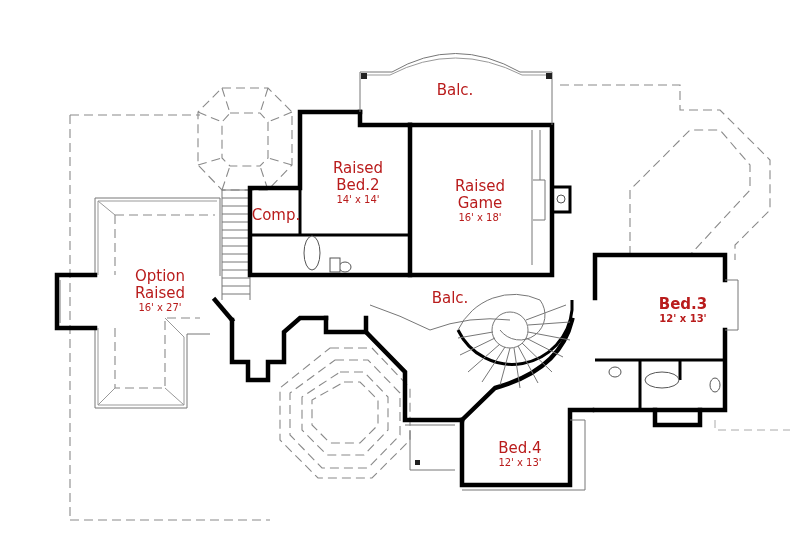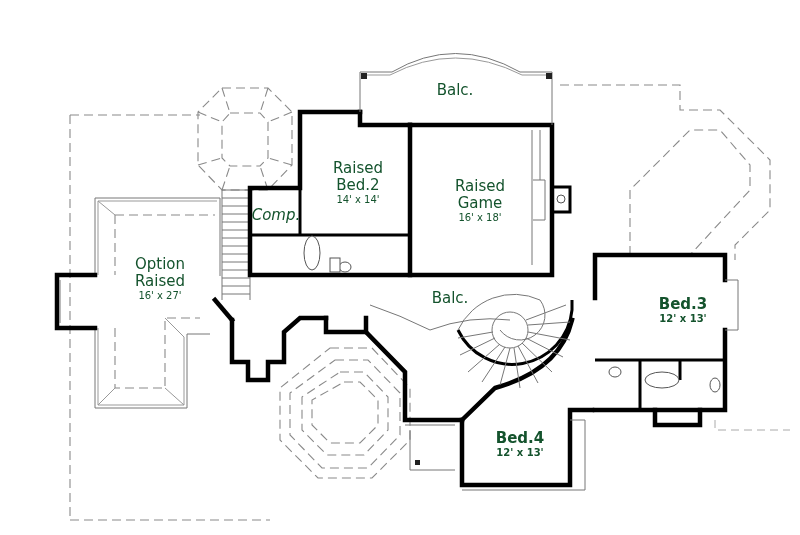"Balc." .label { color: #14532d -> #b91c1c }
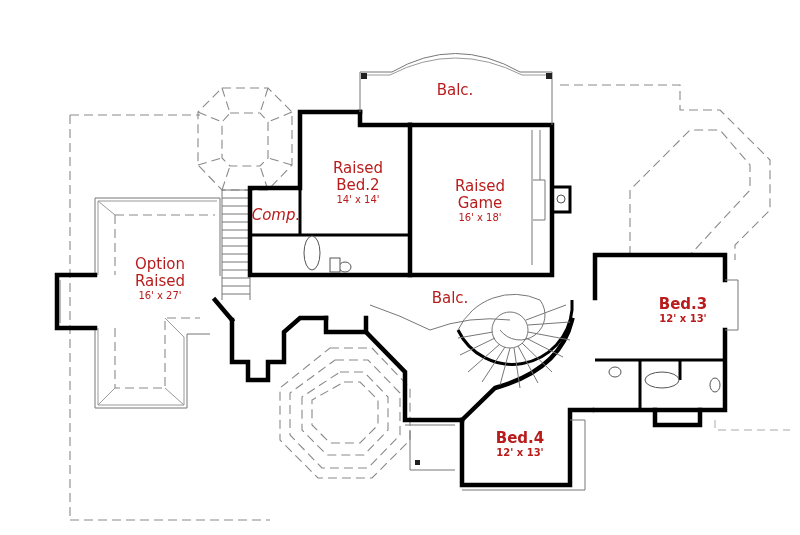"Comp." div.label { font-style: italic -> none }
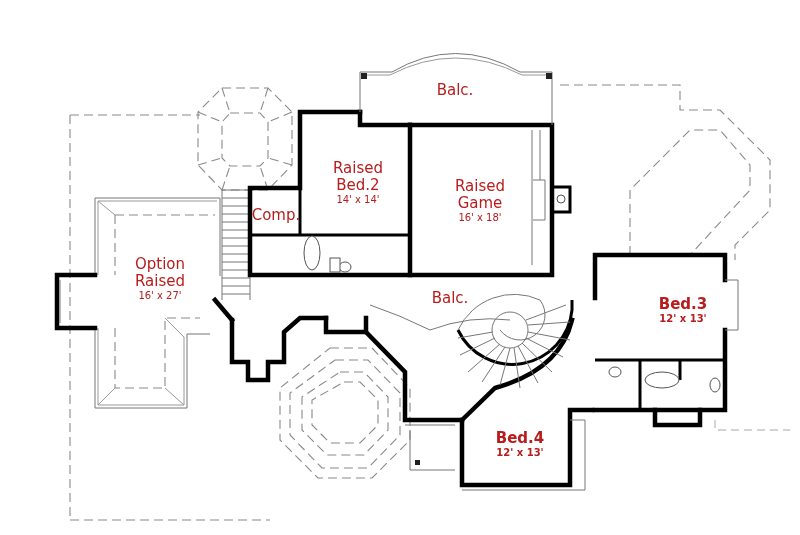"Option" div.label { top: 256px -> 268px }
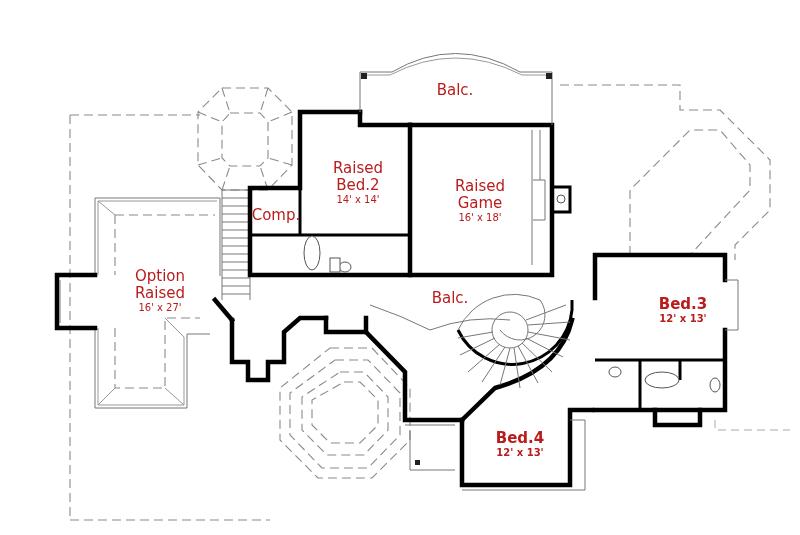"Bed.4" div.label { font-weight: bold -> none; top: 430px -> 440px }
